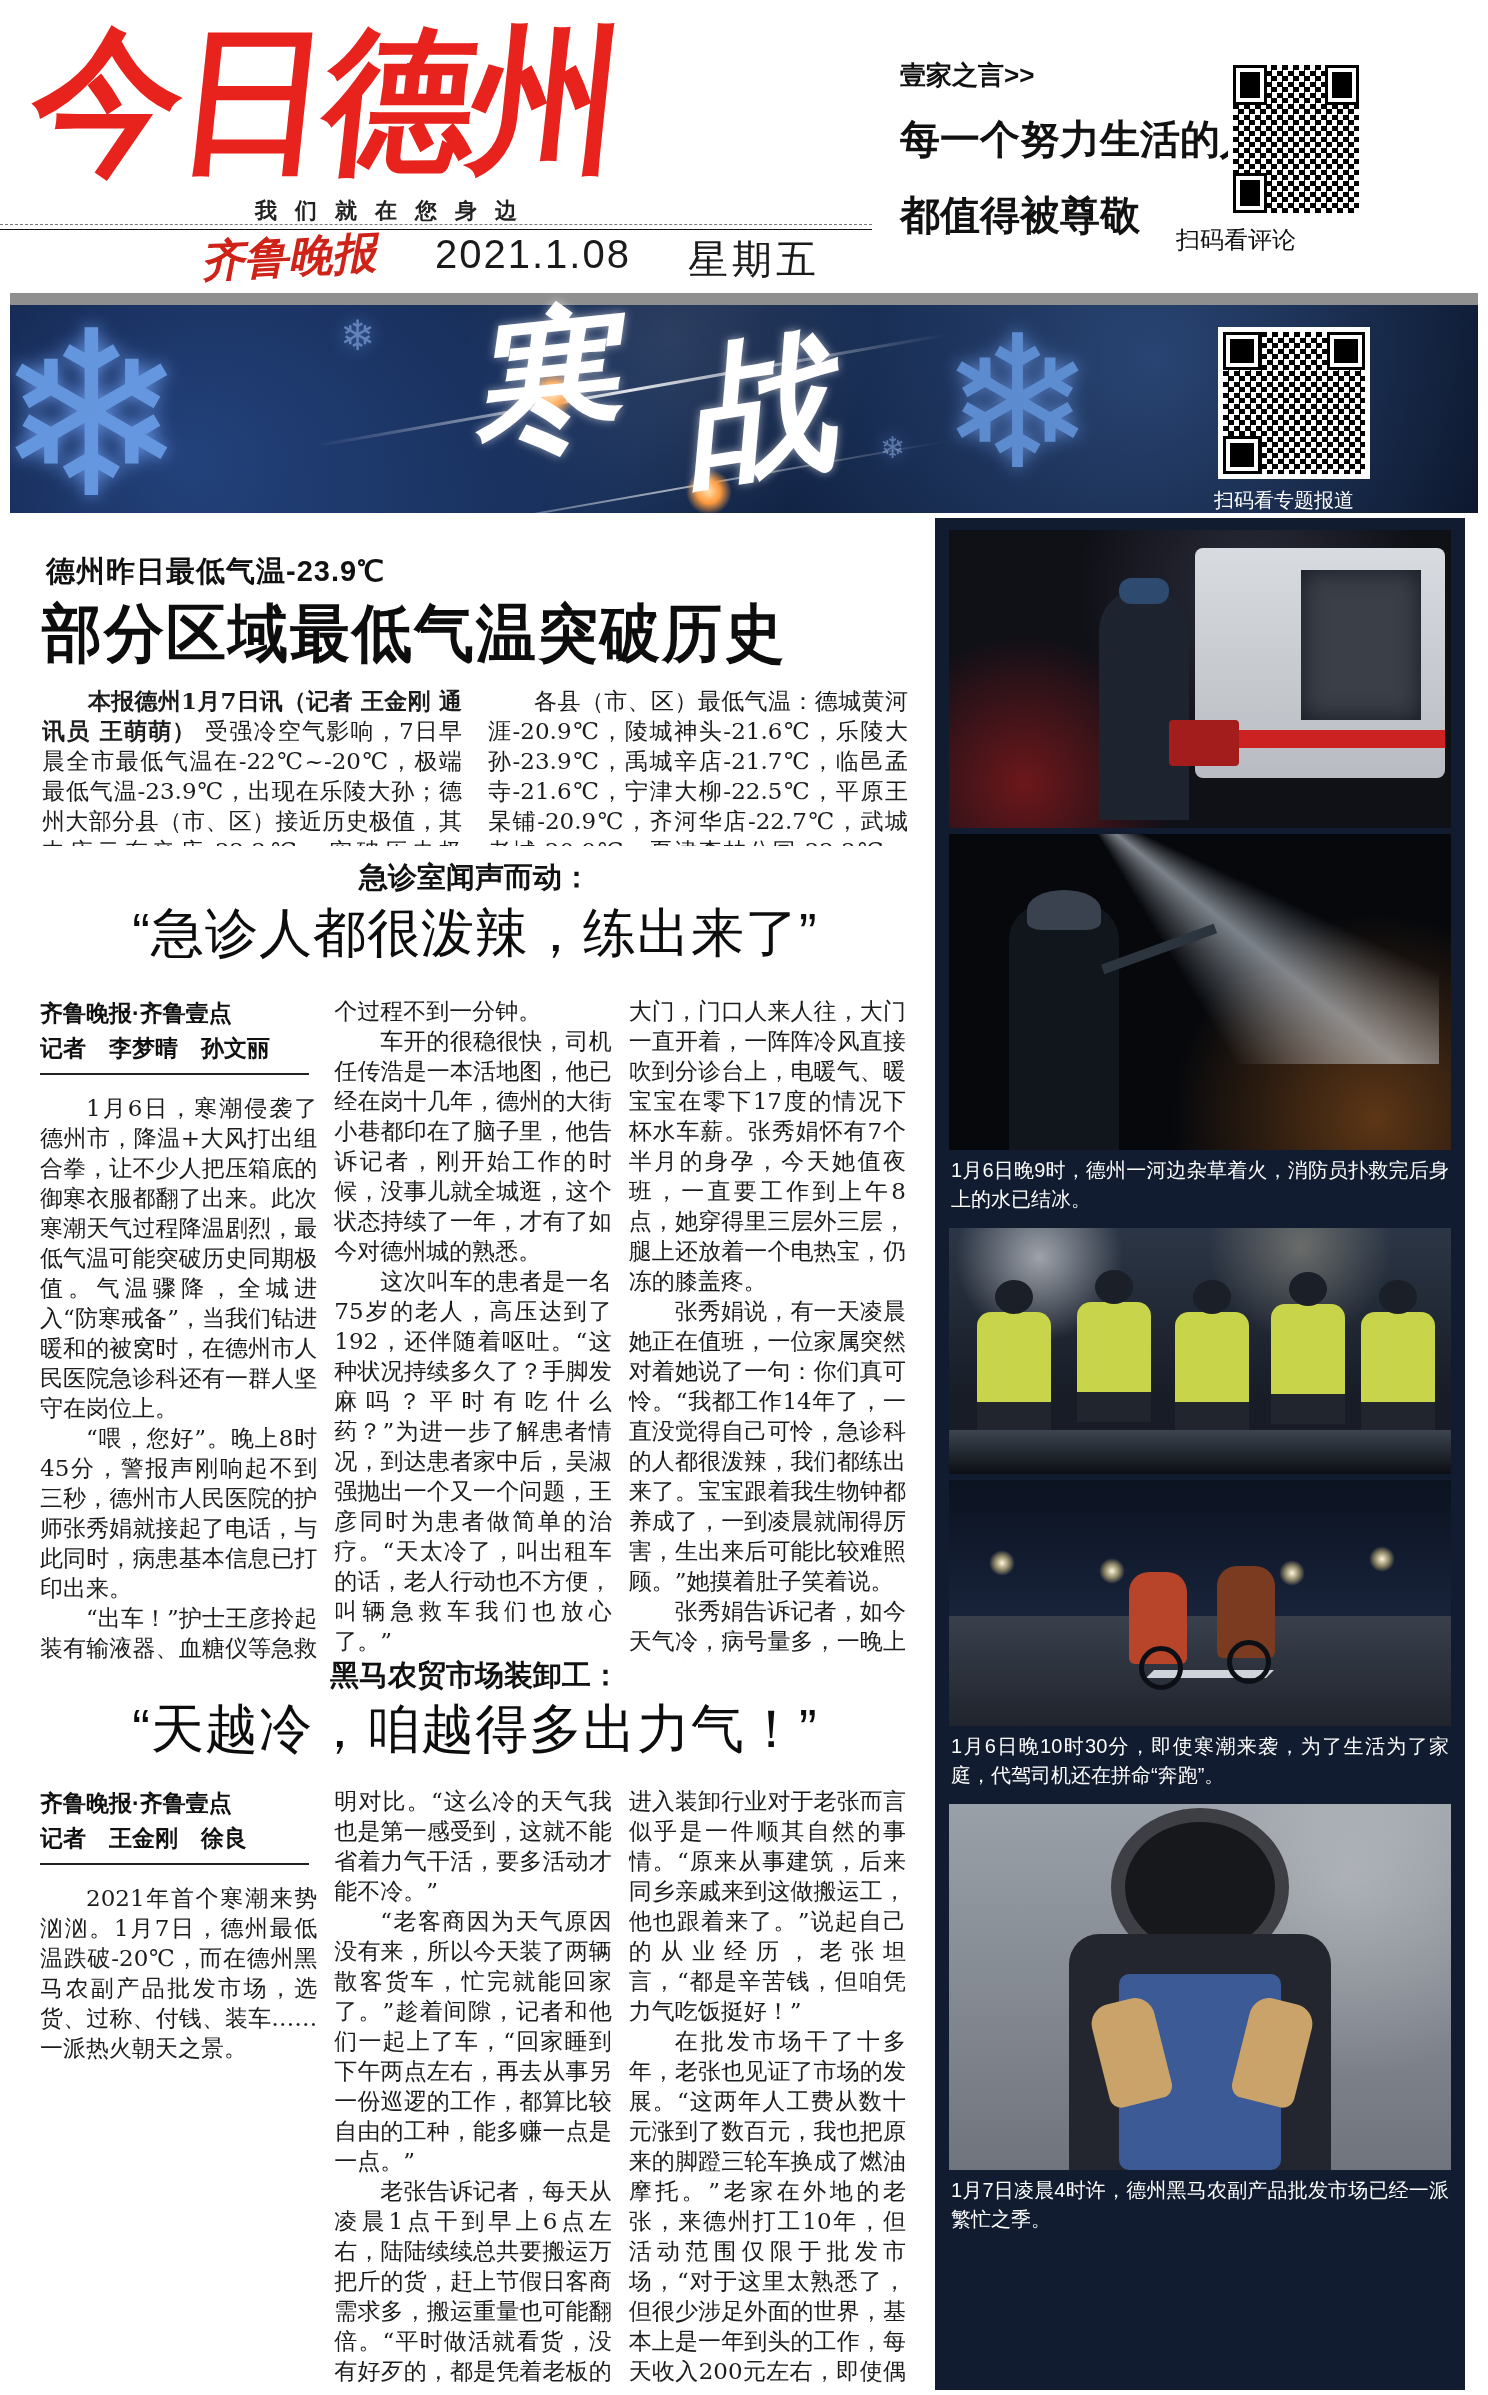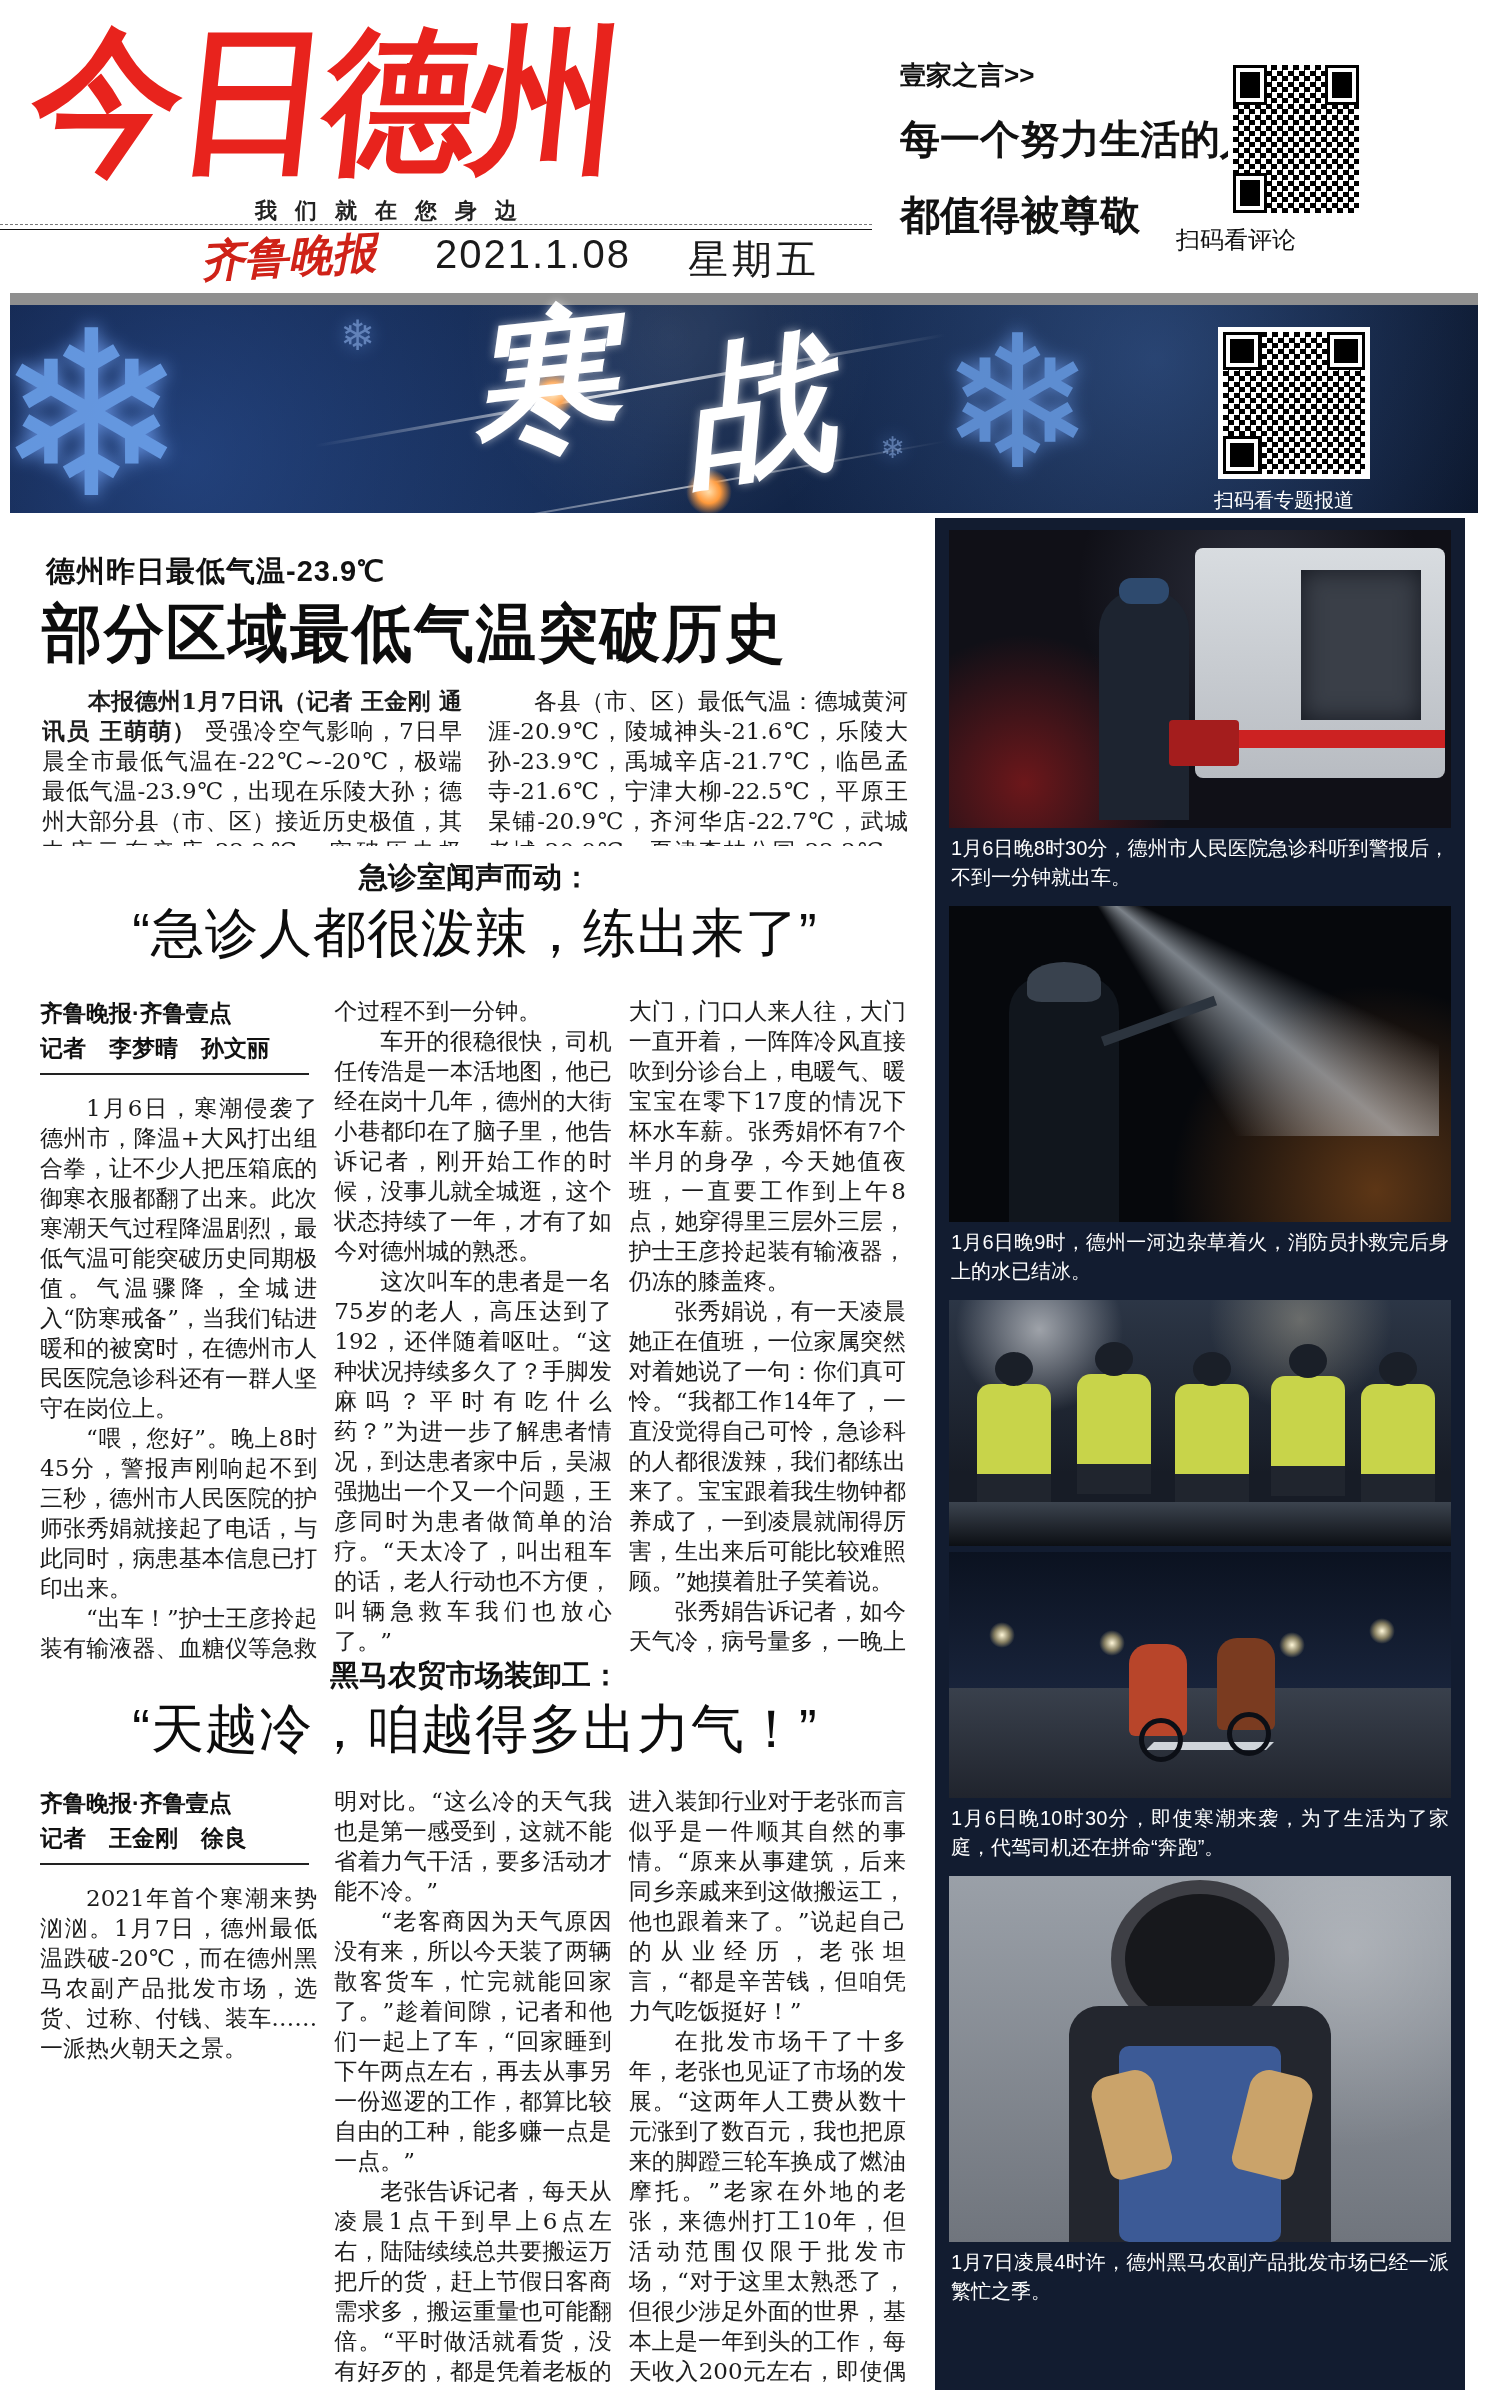"1月6日晚8时30分，德州市人民医院急诊科听到警报后，不到一分钟就出车。" figcaption.caption { html: <figcaption>1月6日晚8时30分，德州市人民医院急诊科听到警报后，不到一分钟就出车。</figcaption> -> none }
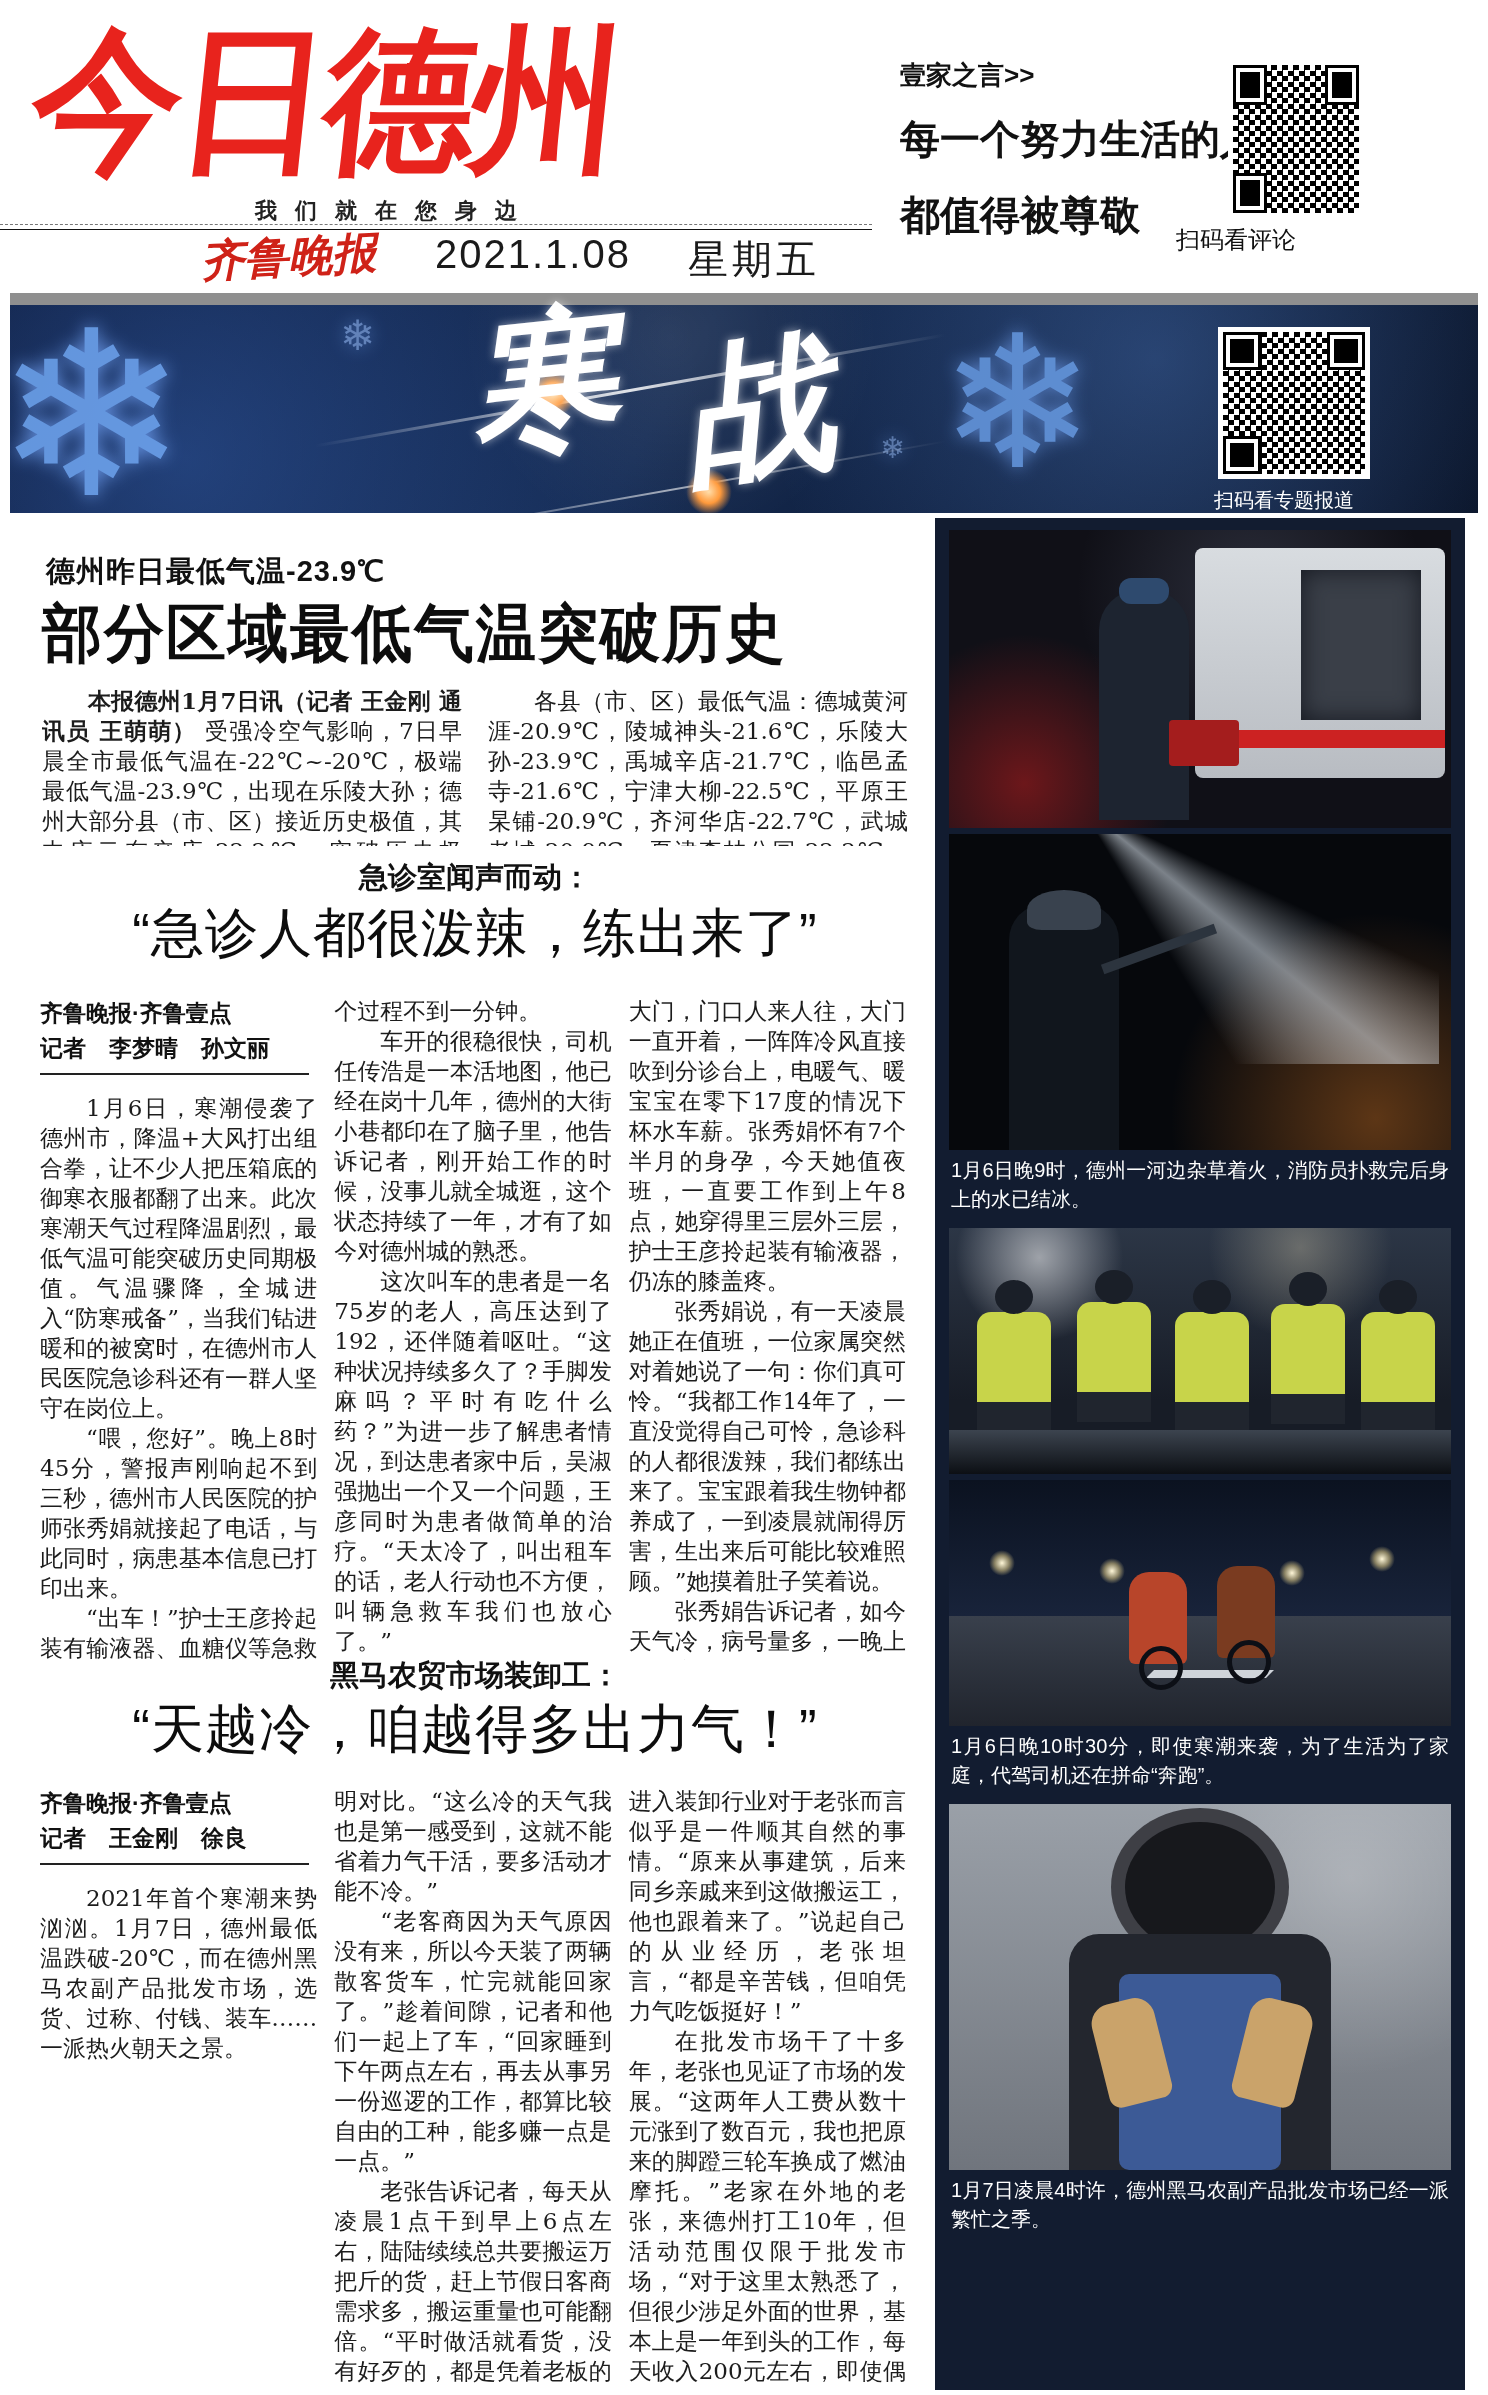"大门，门口人来人往，大门一直开着，一阵阵冷风直接吹到分诊台上，电暖气、暖宝宝在零" p.bp { text: 护士王彦拎起装有输液器 -> 腿上还放着一个电热宝 }
